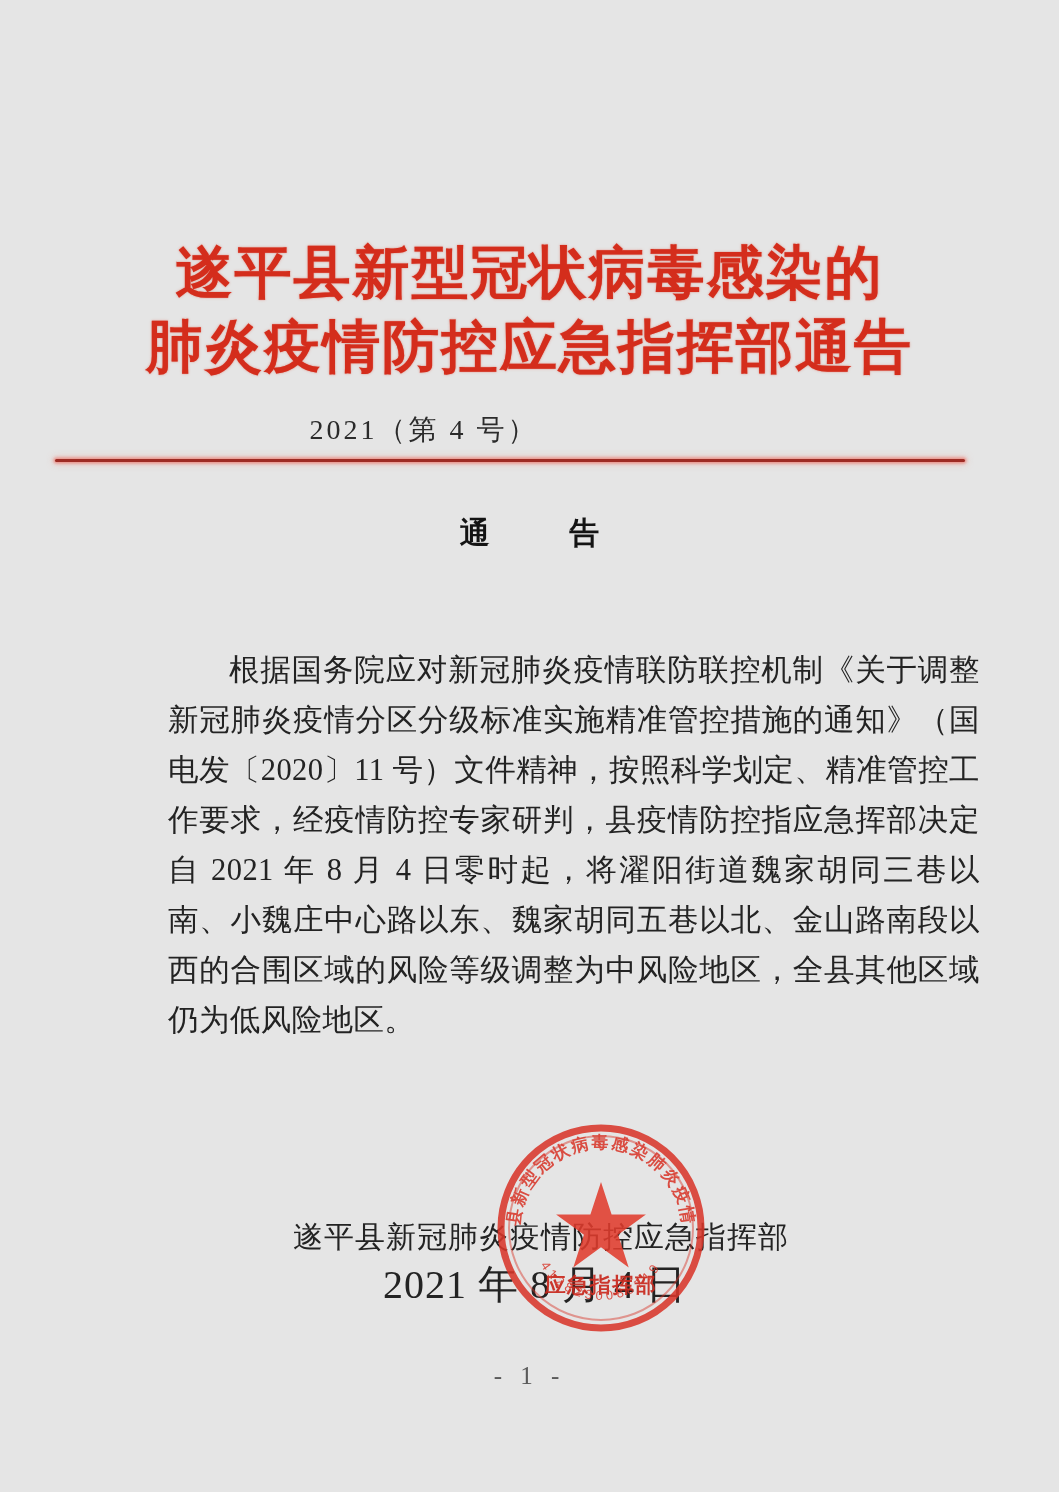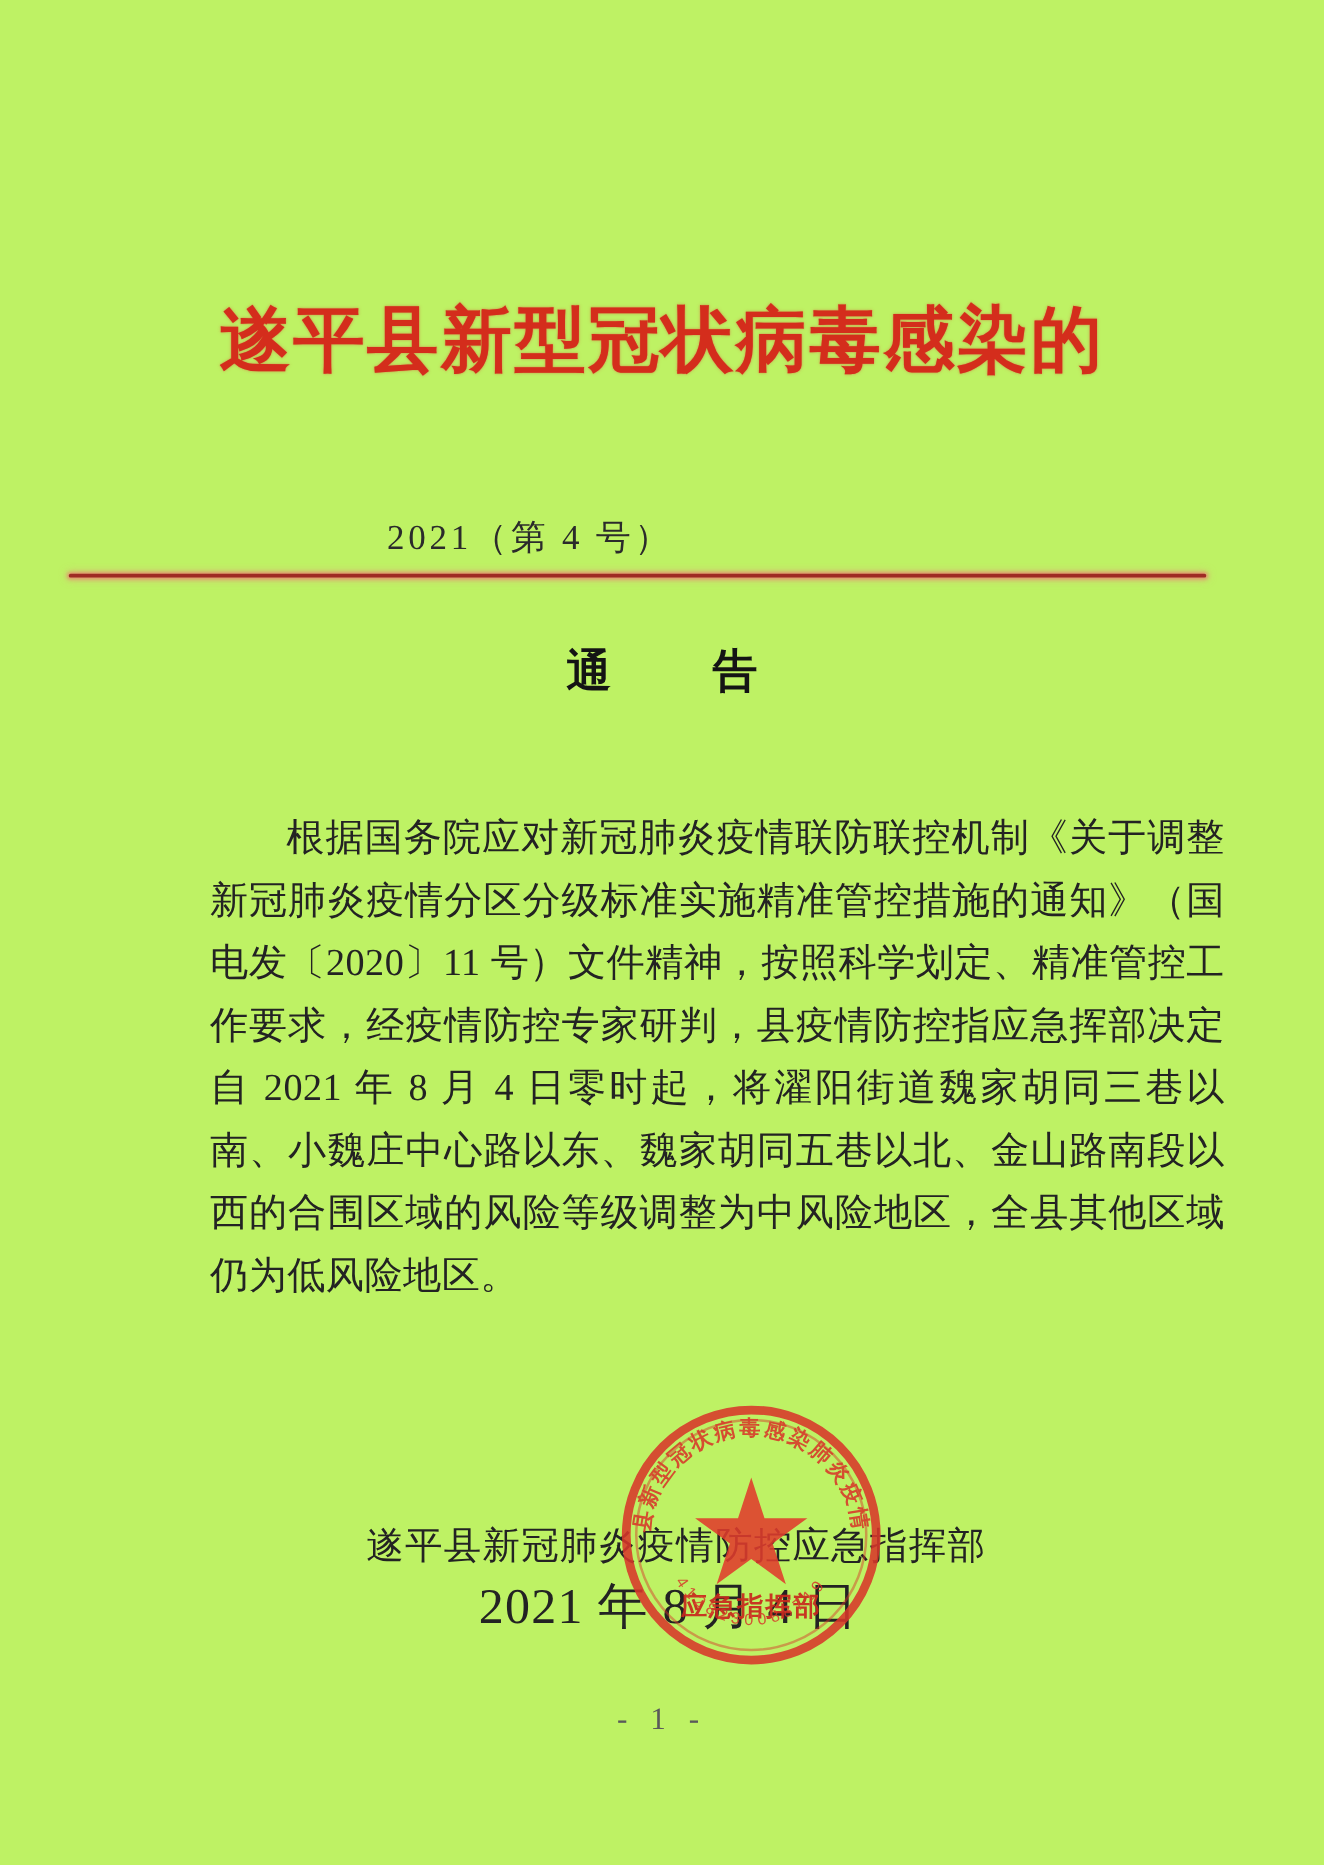"遂平县新型冠状病毒感染的" .page { background: #bef264 -> #e5e5e5 }
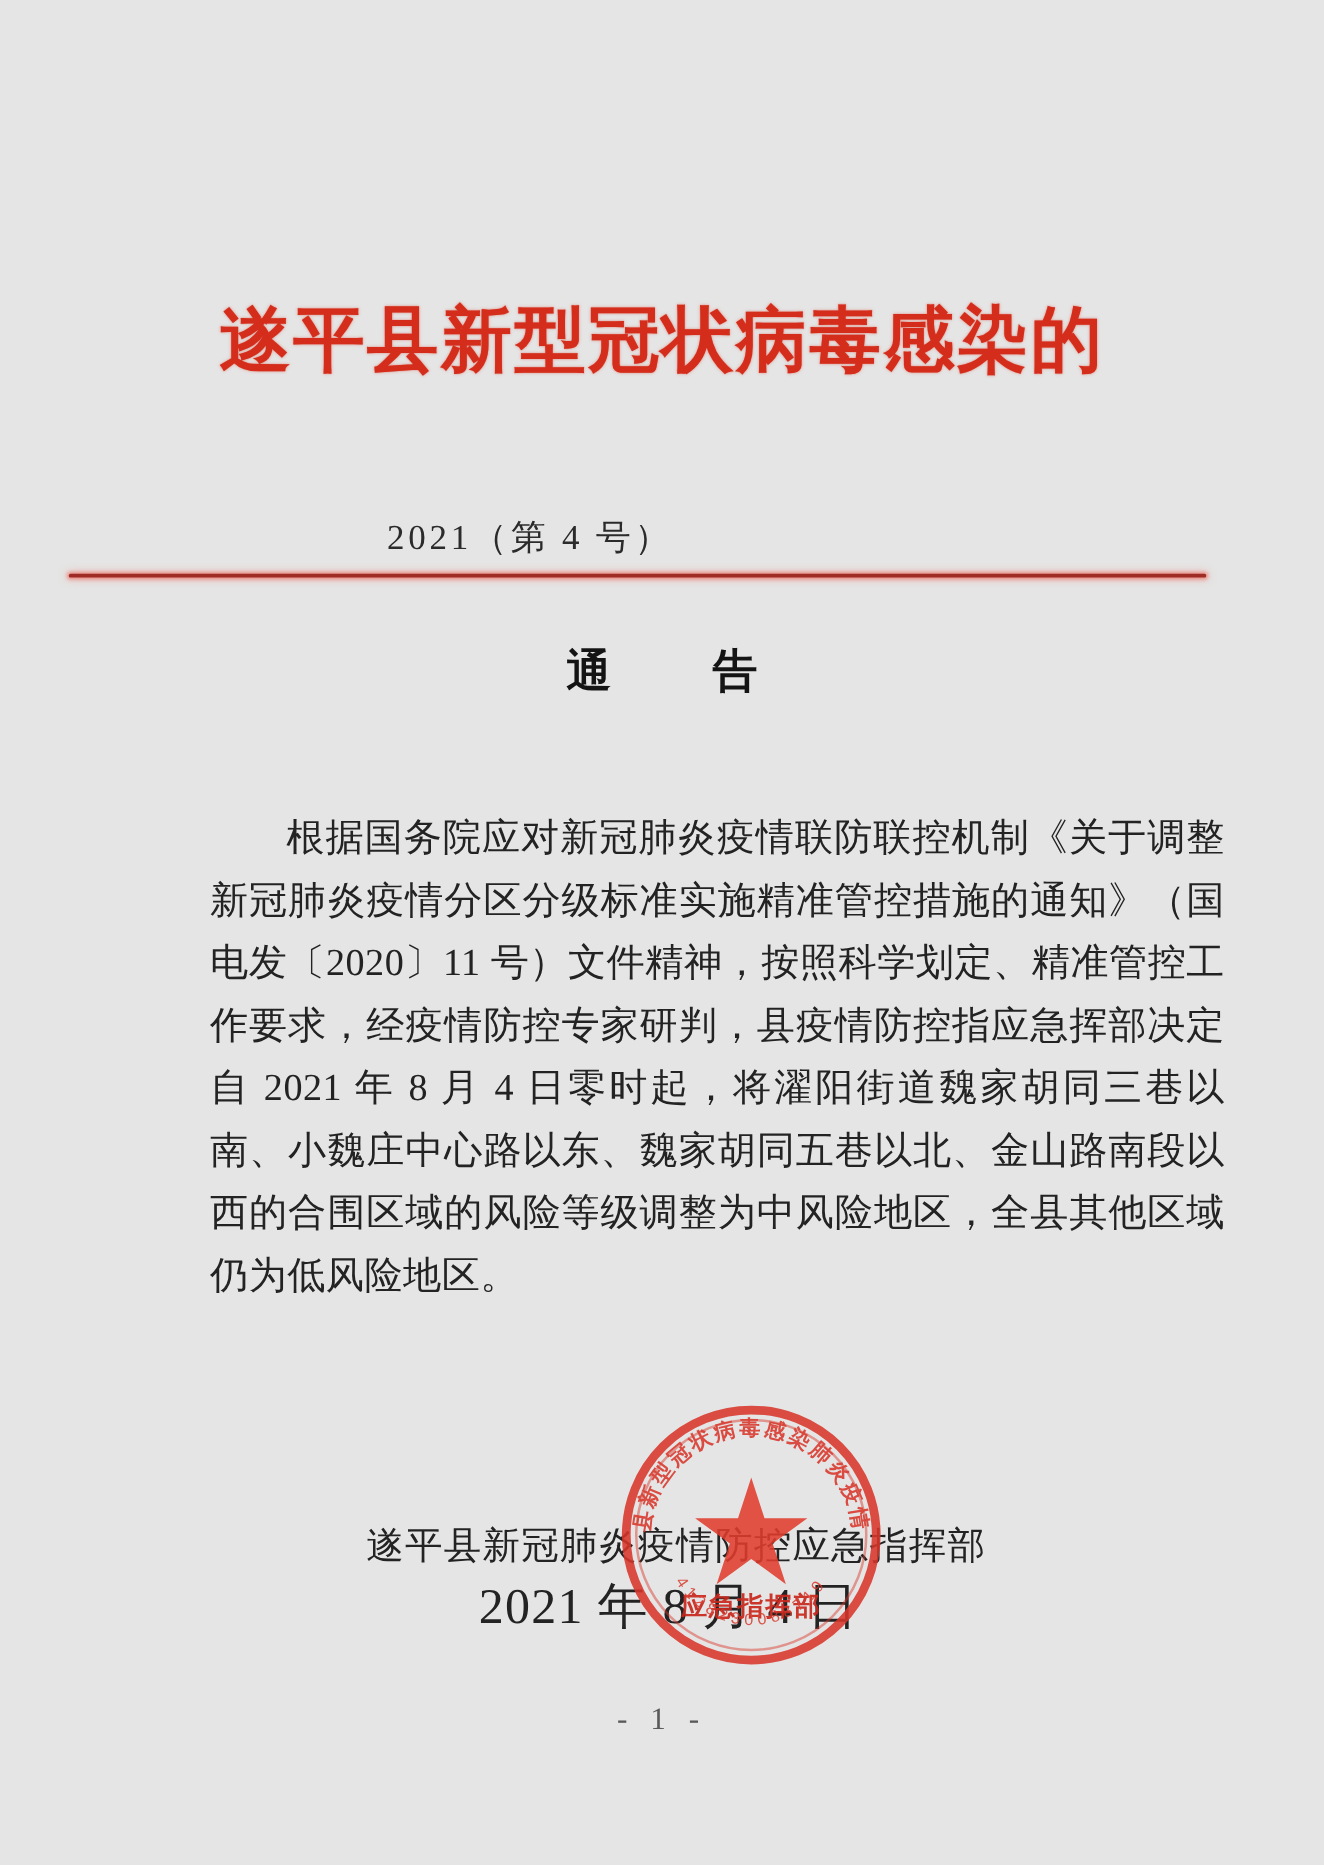"肺炎疫情防控应急指挥部通告" div.masthead-line { html: none -> <div>肺炎疫情防控应急指挥部通告</div> }
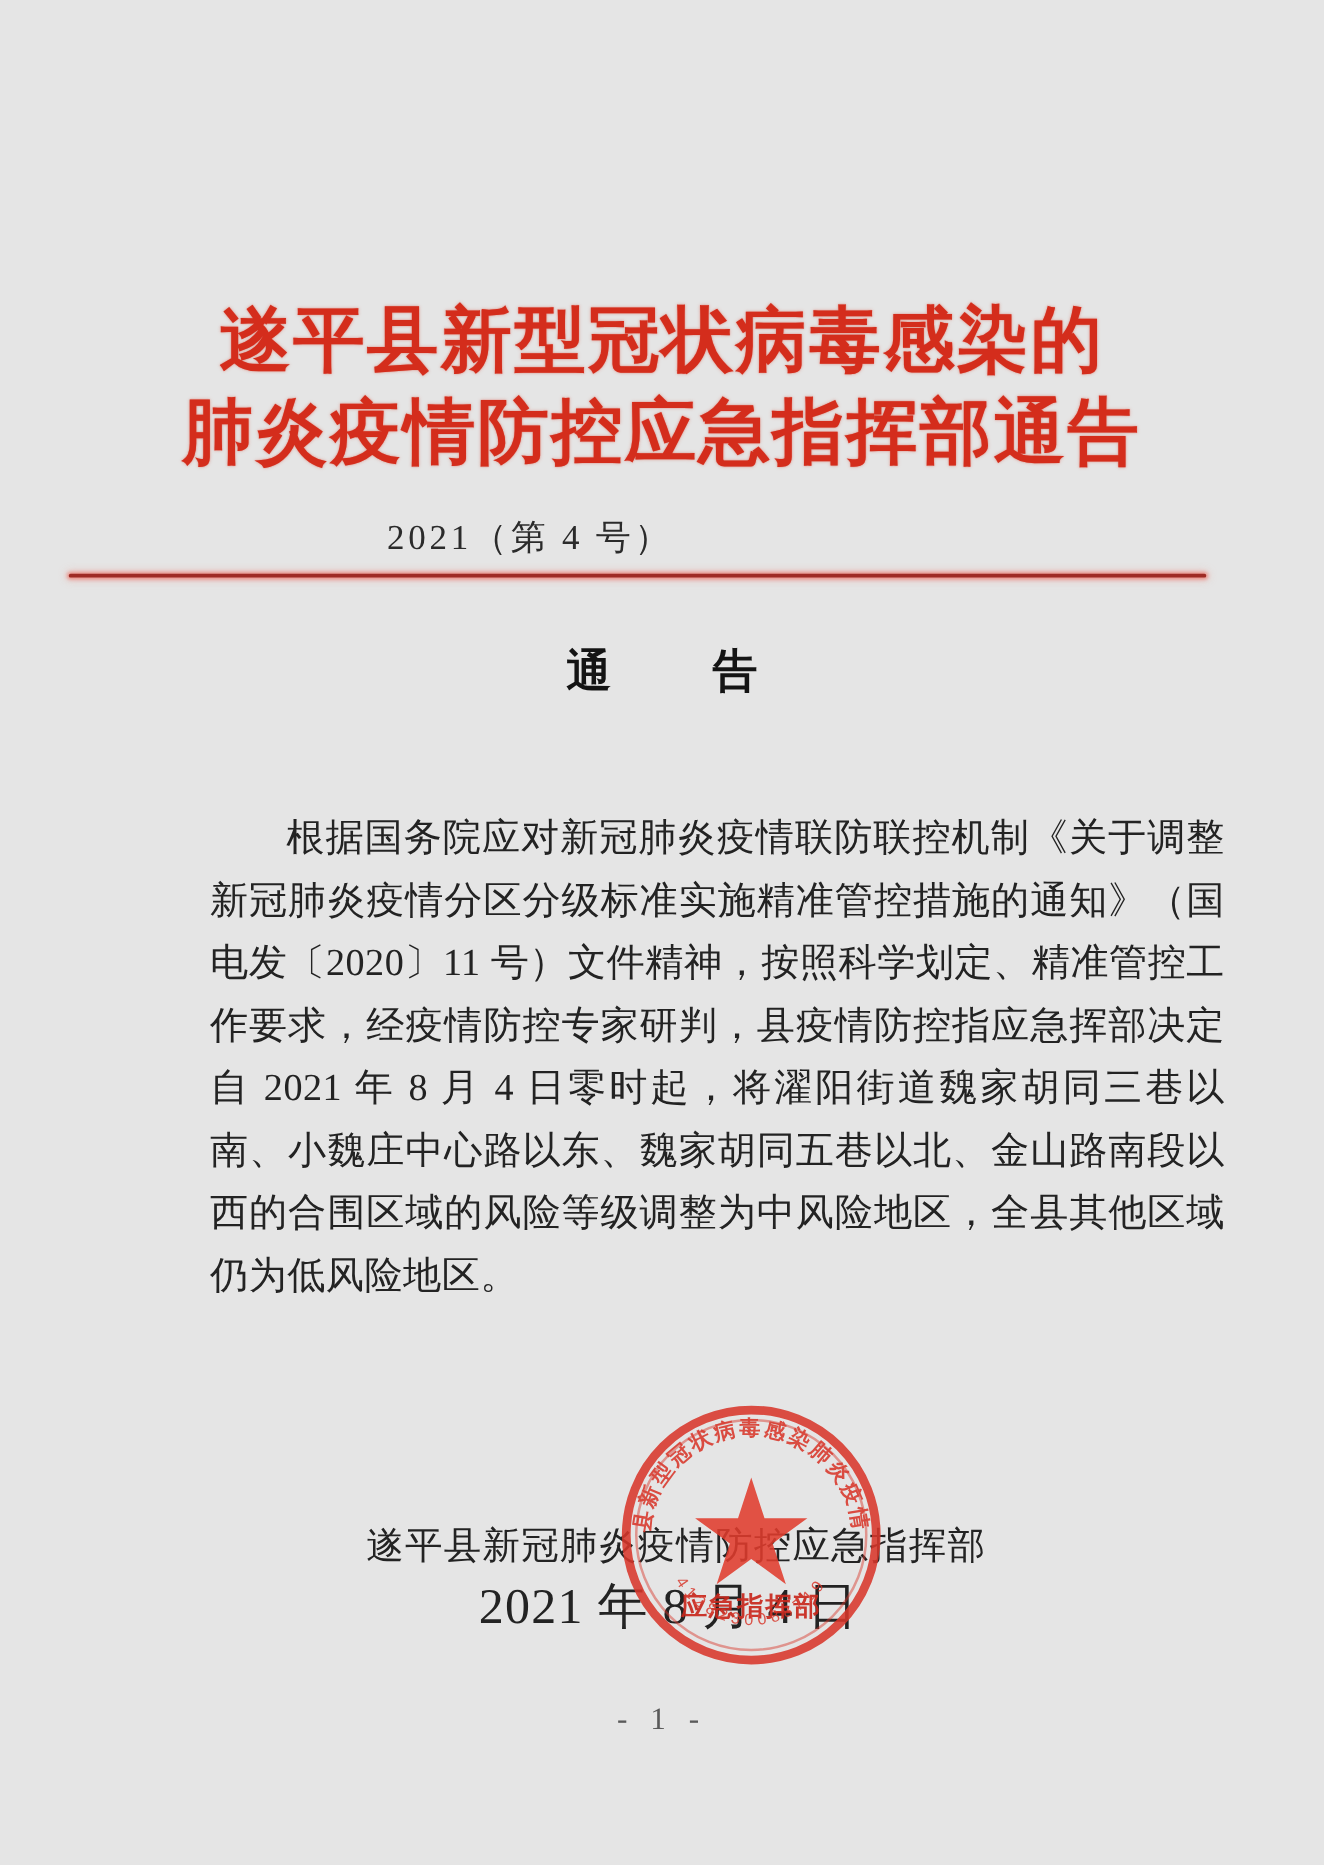"通 告" .doc-heading { font-size: 36px -> 30px }
